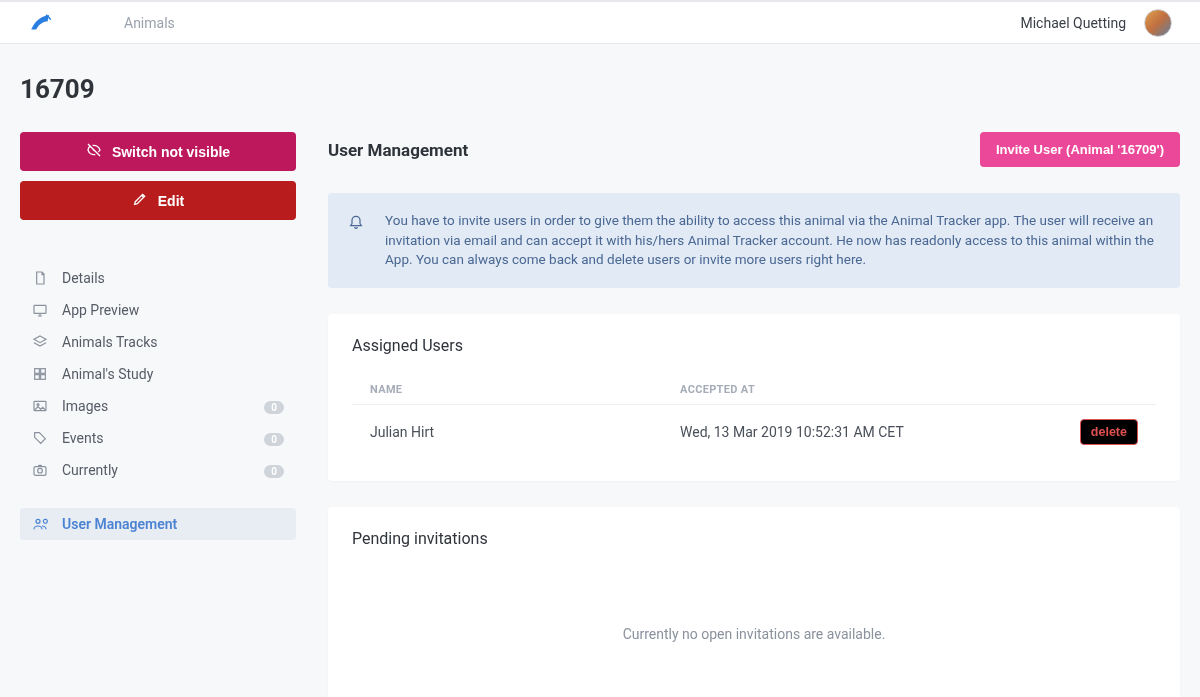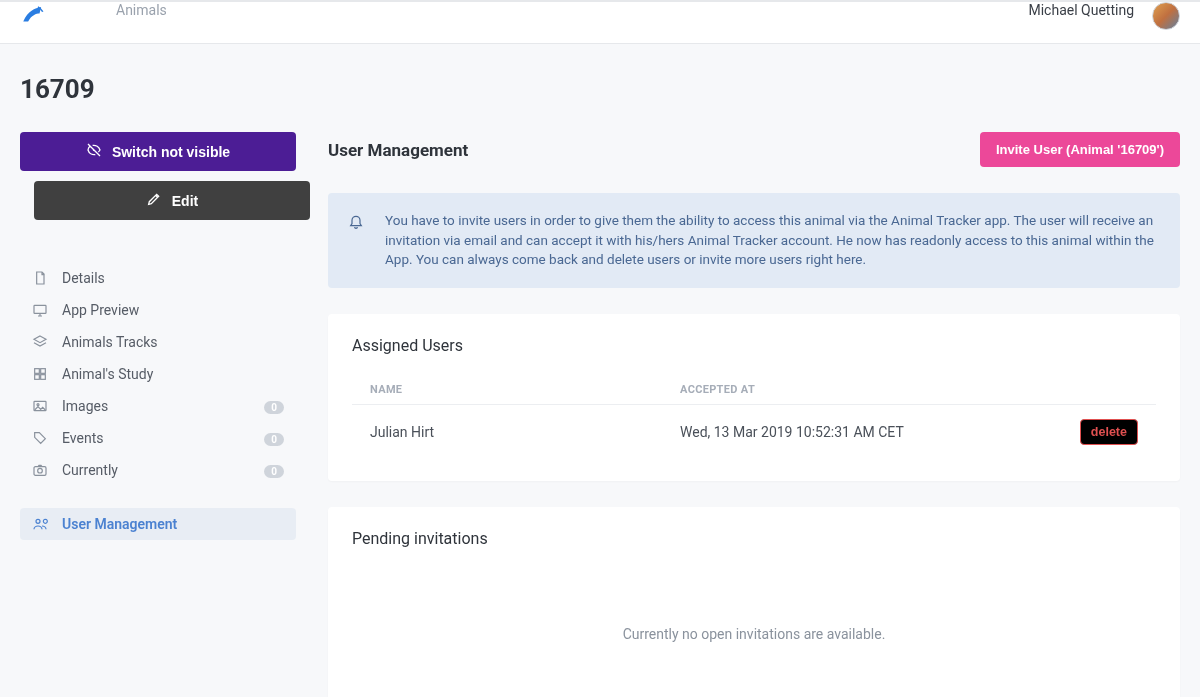"Animals" .topbar { align-items: flex-start -> center; padding: 0 20px -> 0 28px }
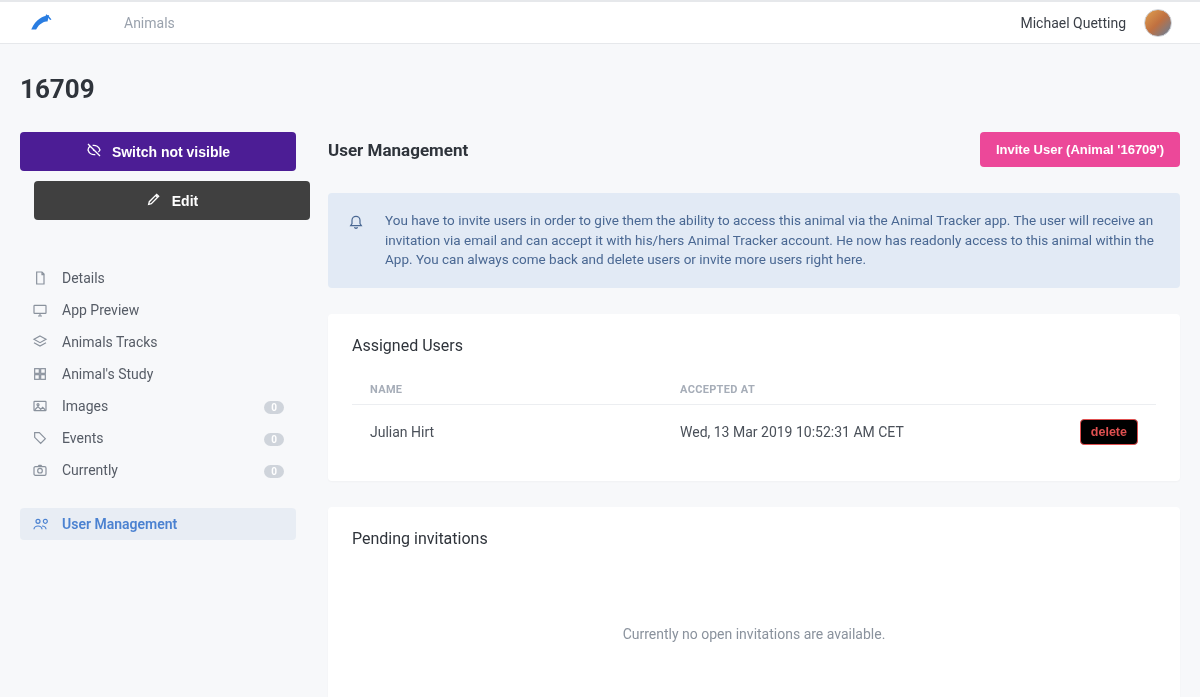"Switch not visible" .btn-yellow { background: #4c1d95 -> #be185d }
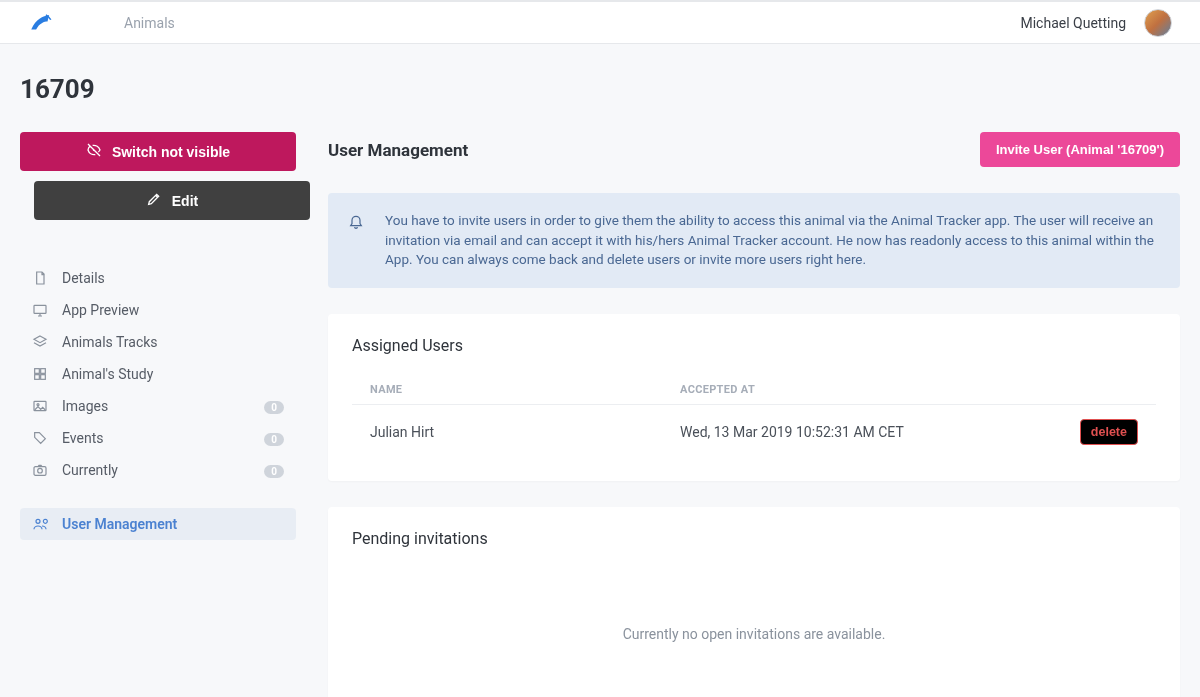"Edit" .btn-blue { background: #404040 -> #b91c1c; margin-left: 14px -> none }
